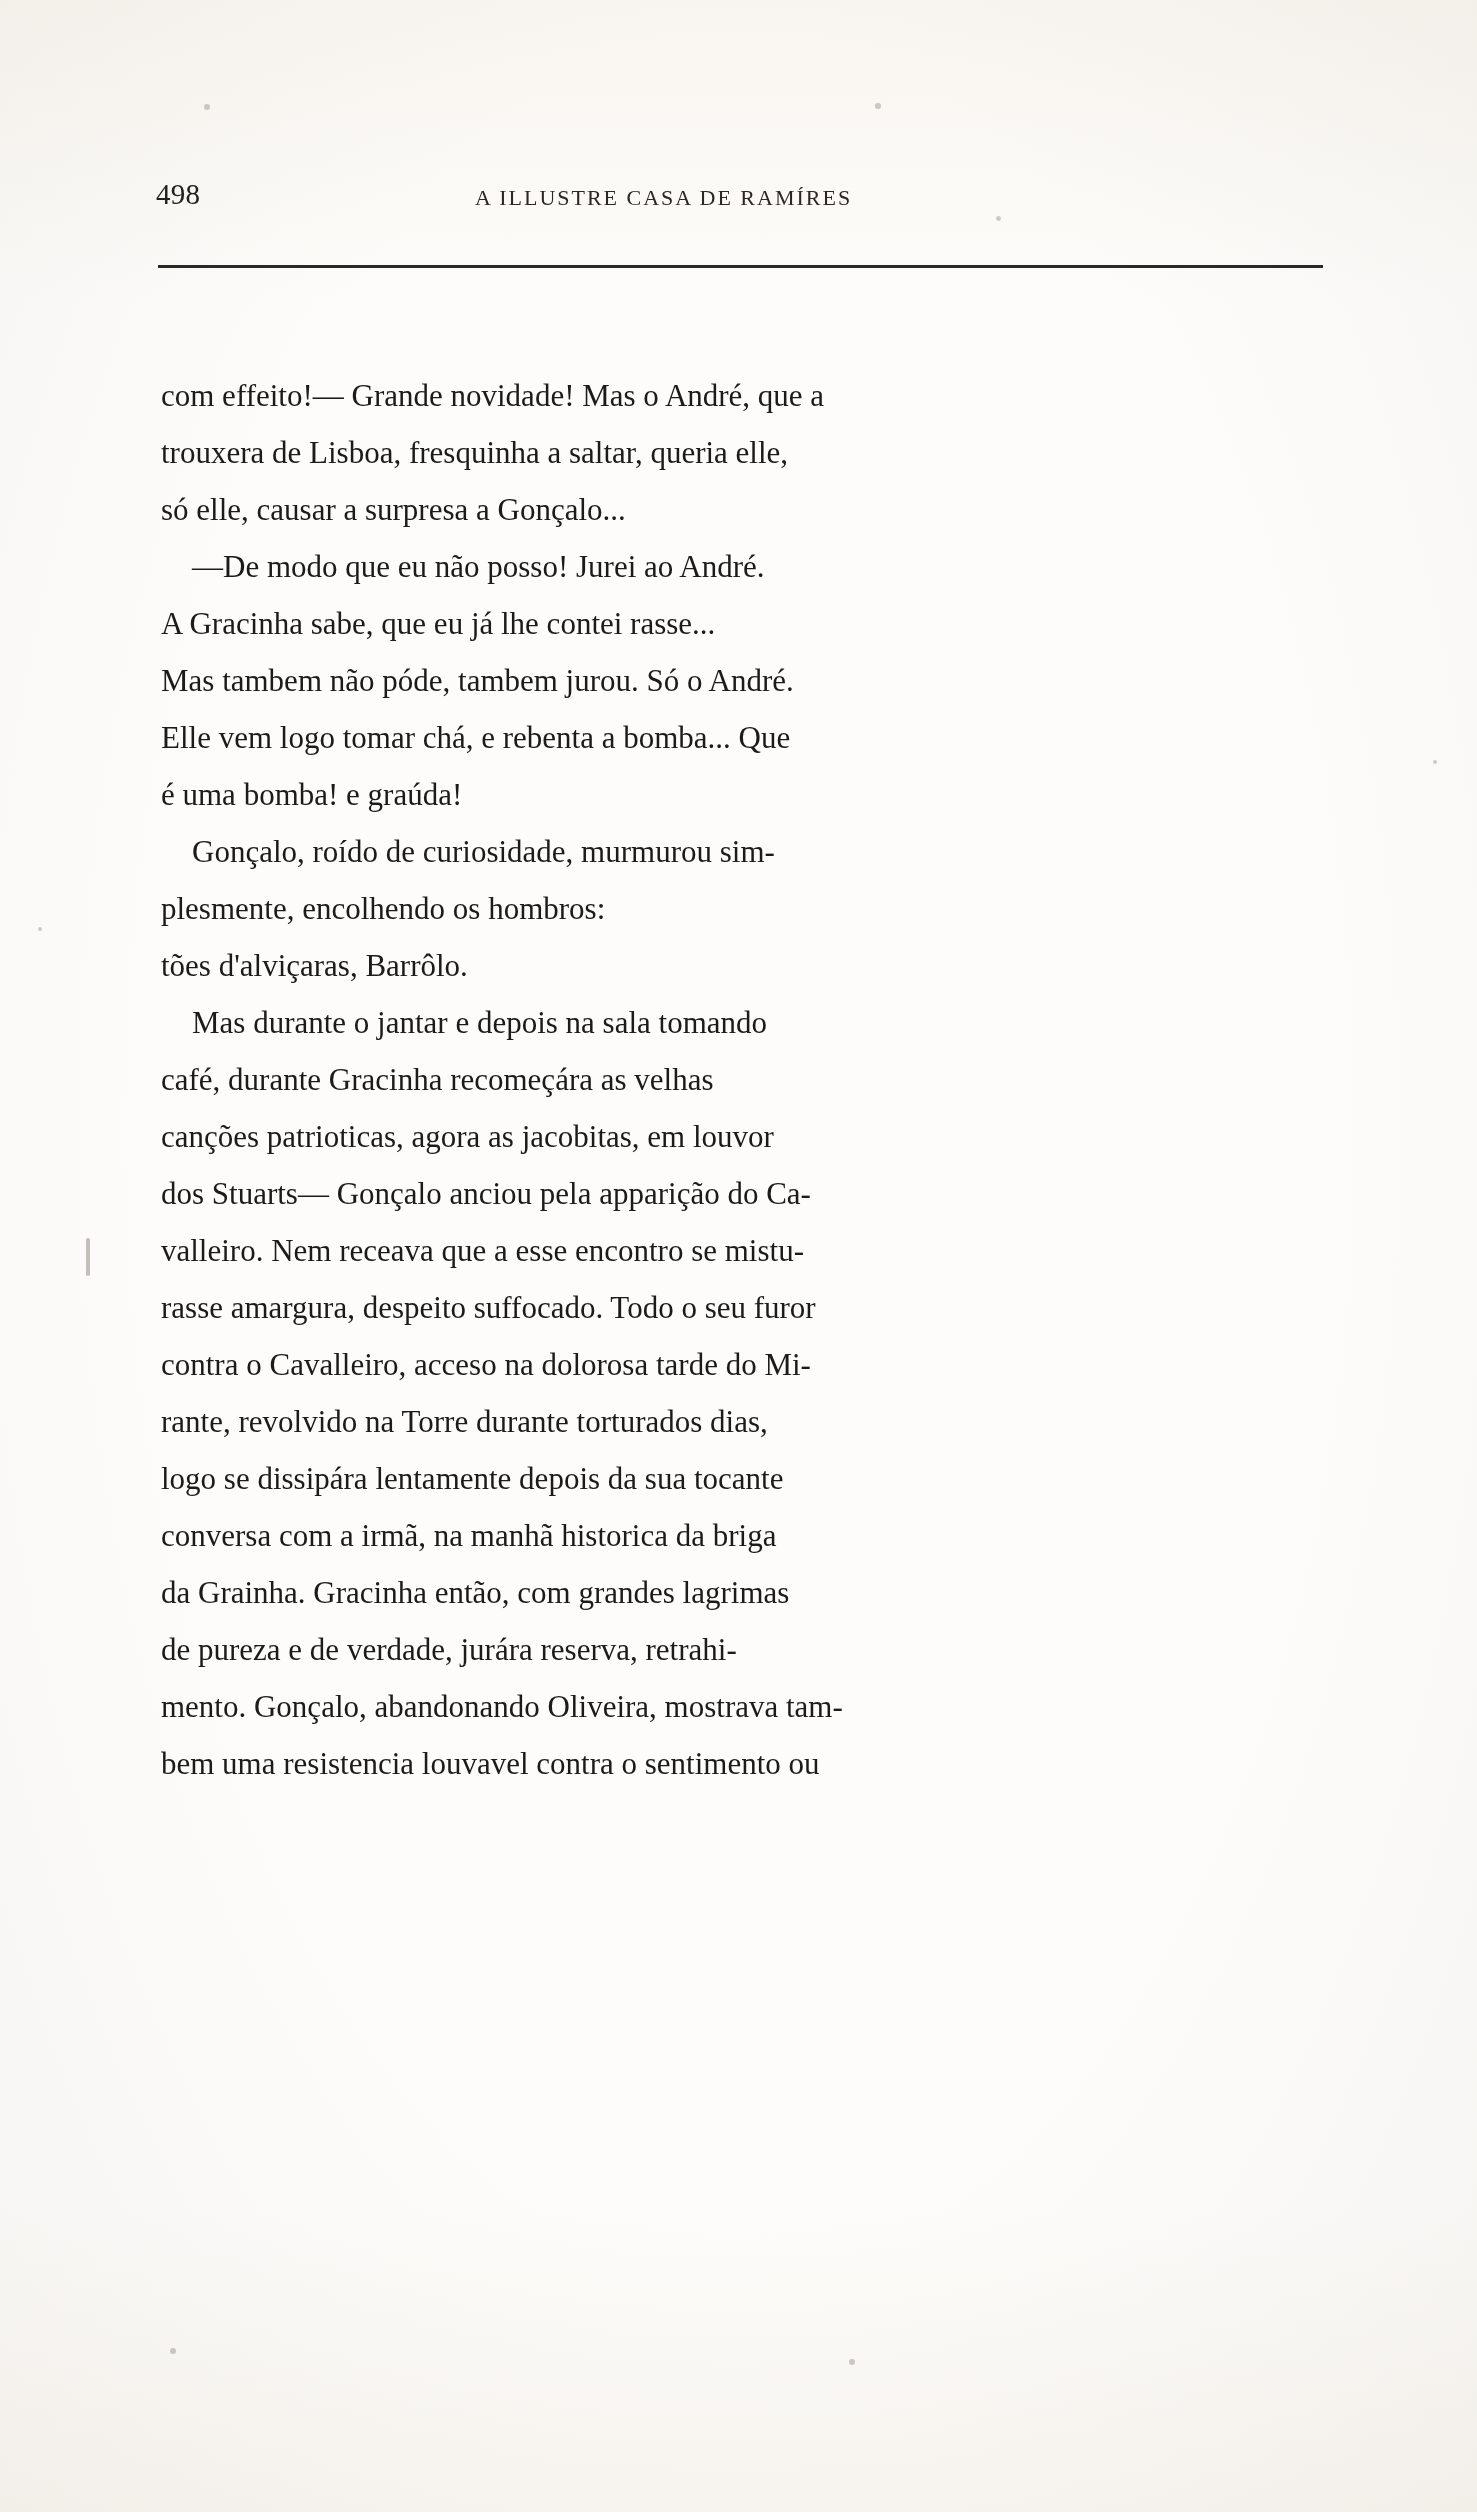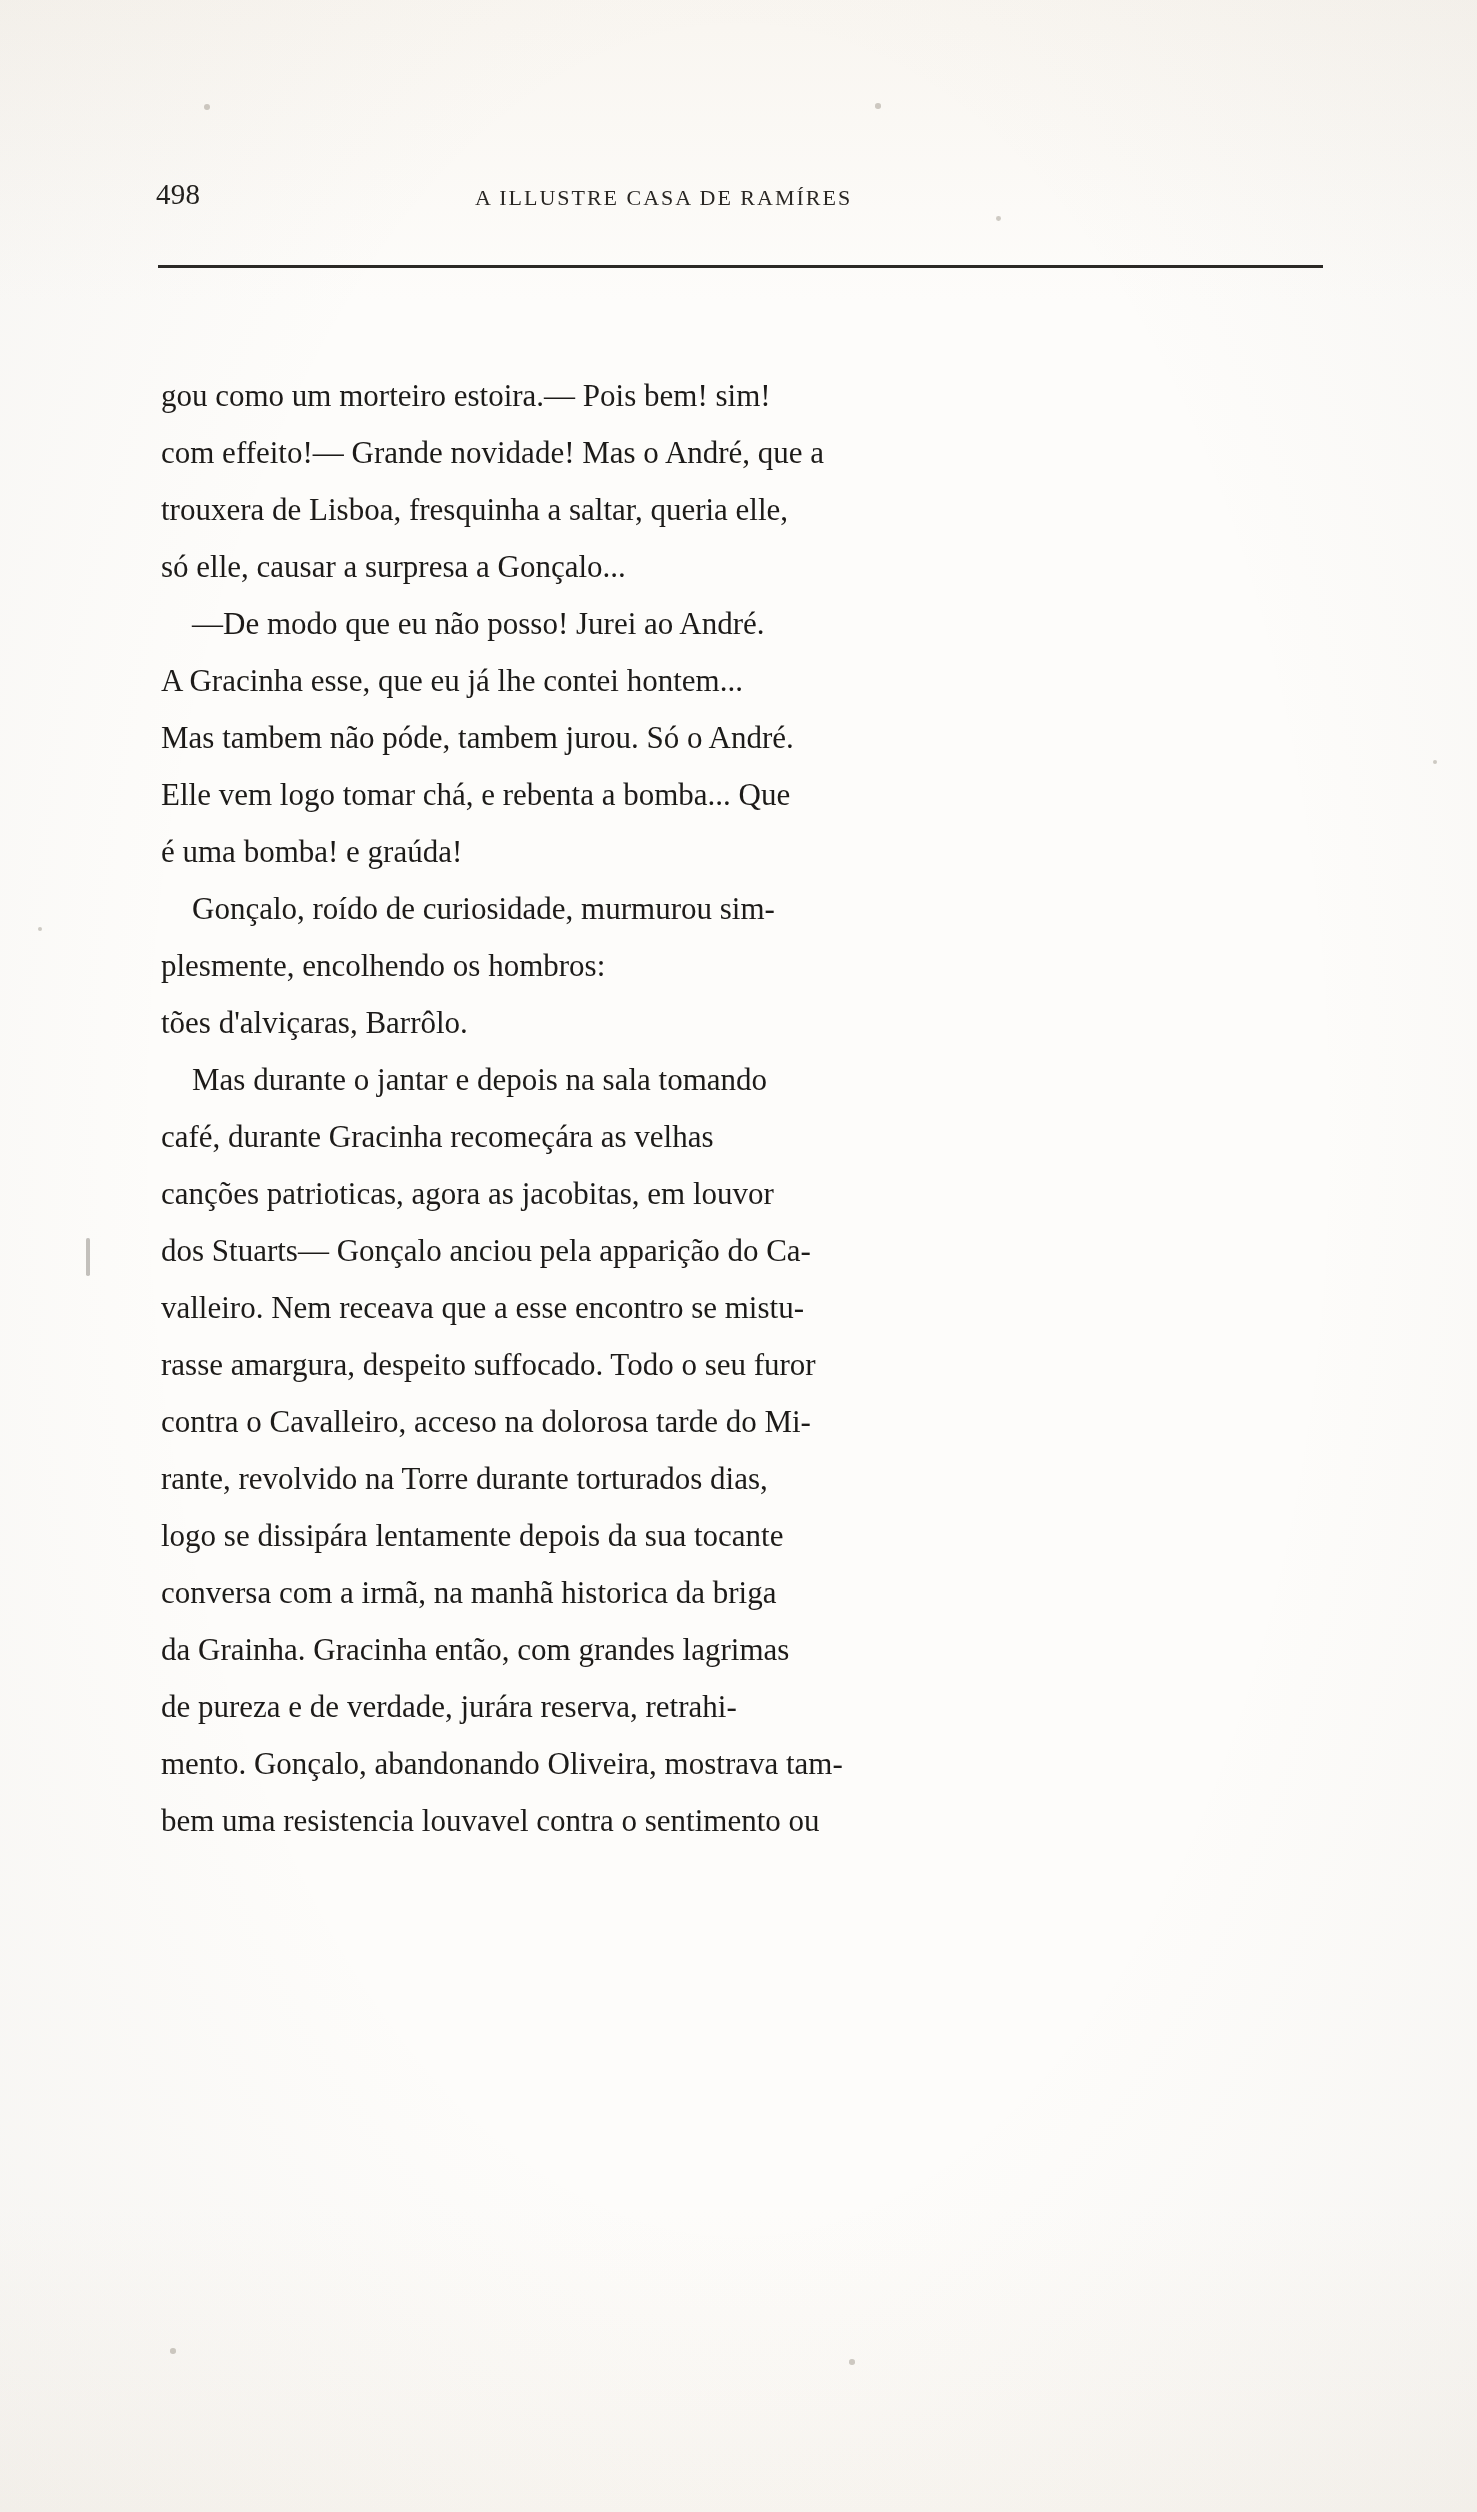"gou como um morteiro estoira.—" p { html: <p>gou como um morteiro estoira.— Pois bem! sim!</p> -> none }
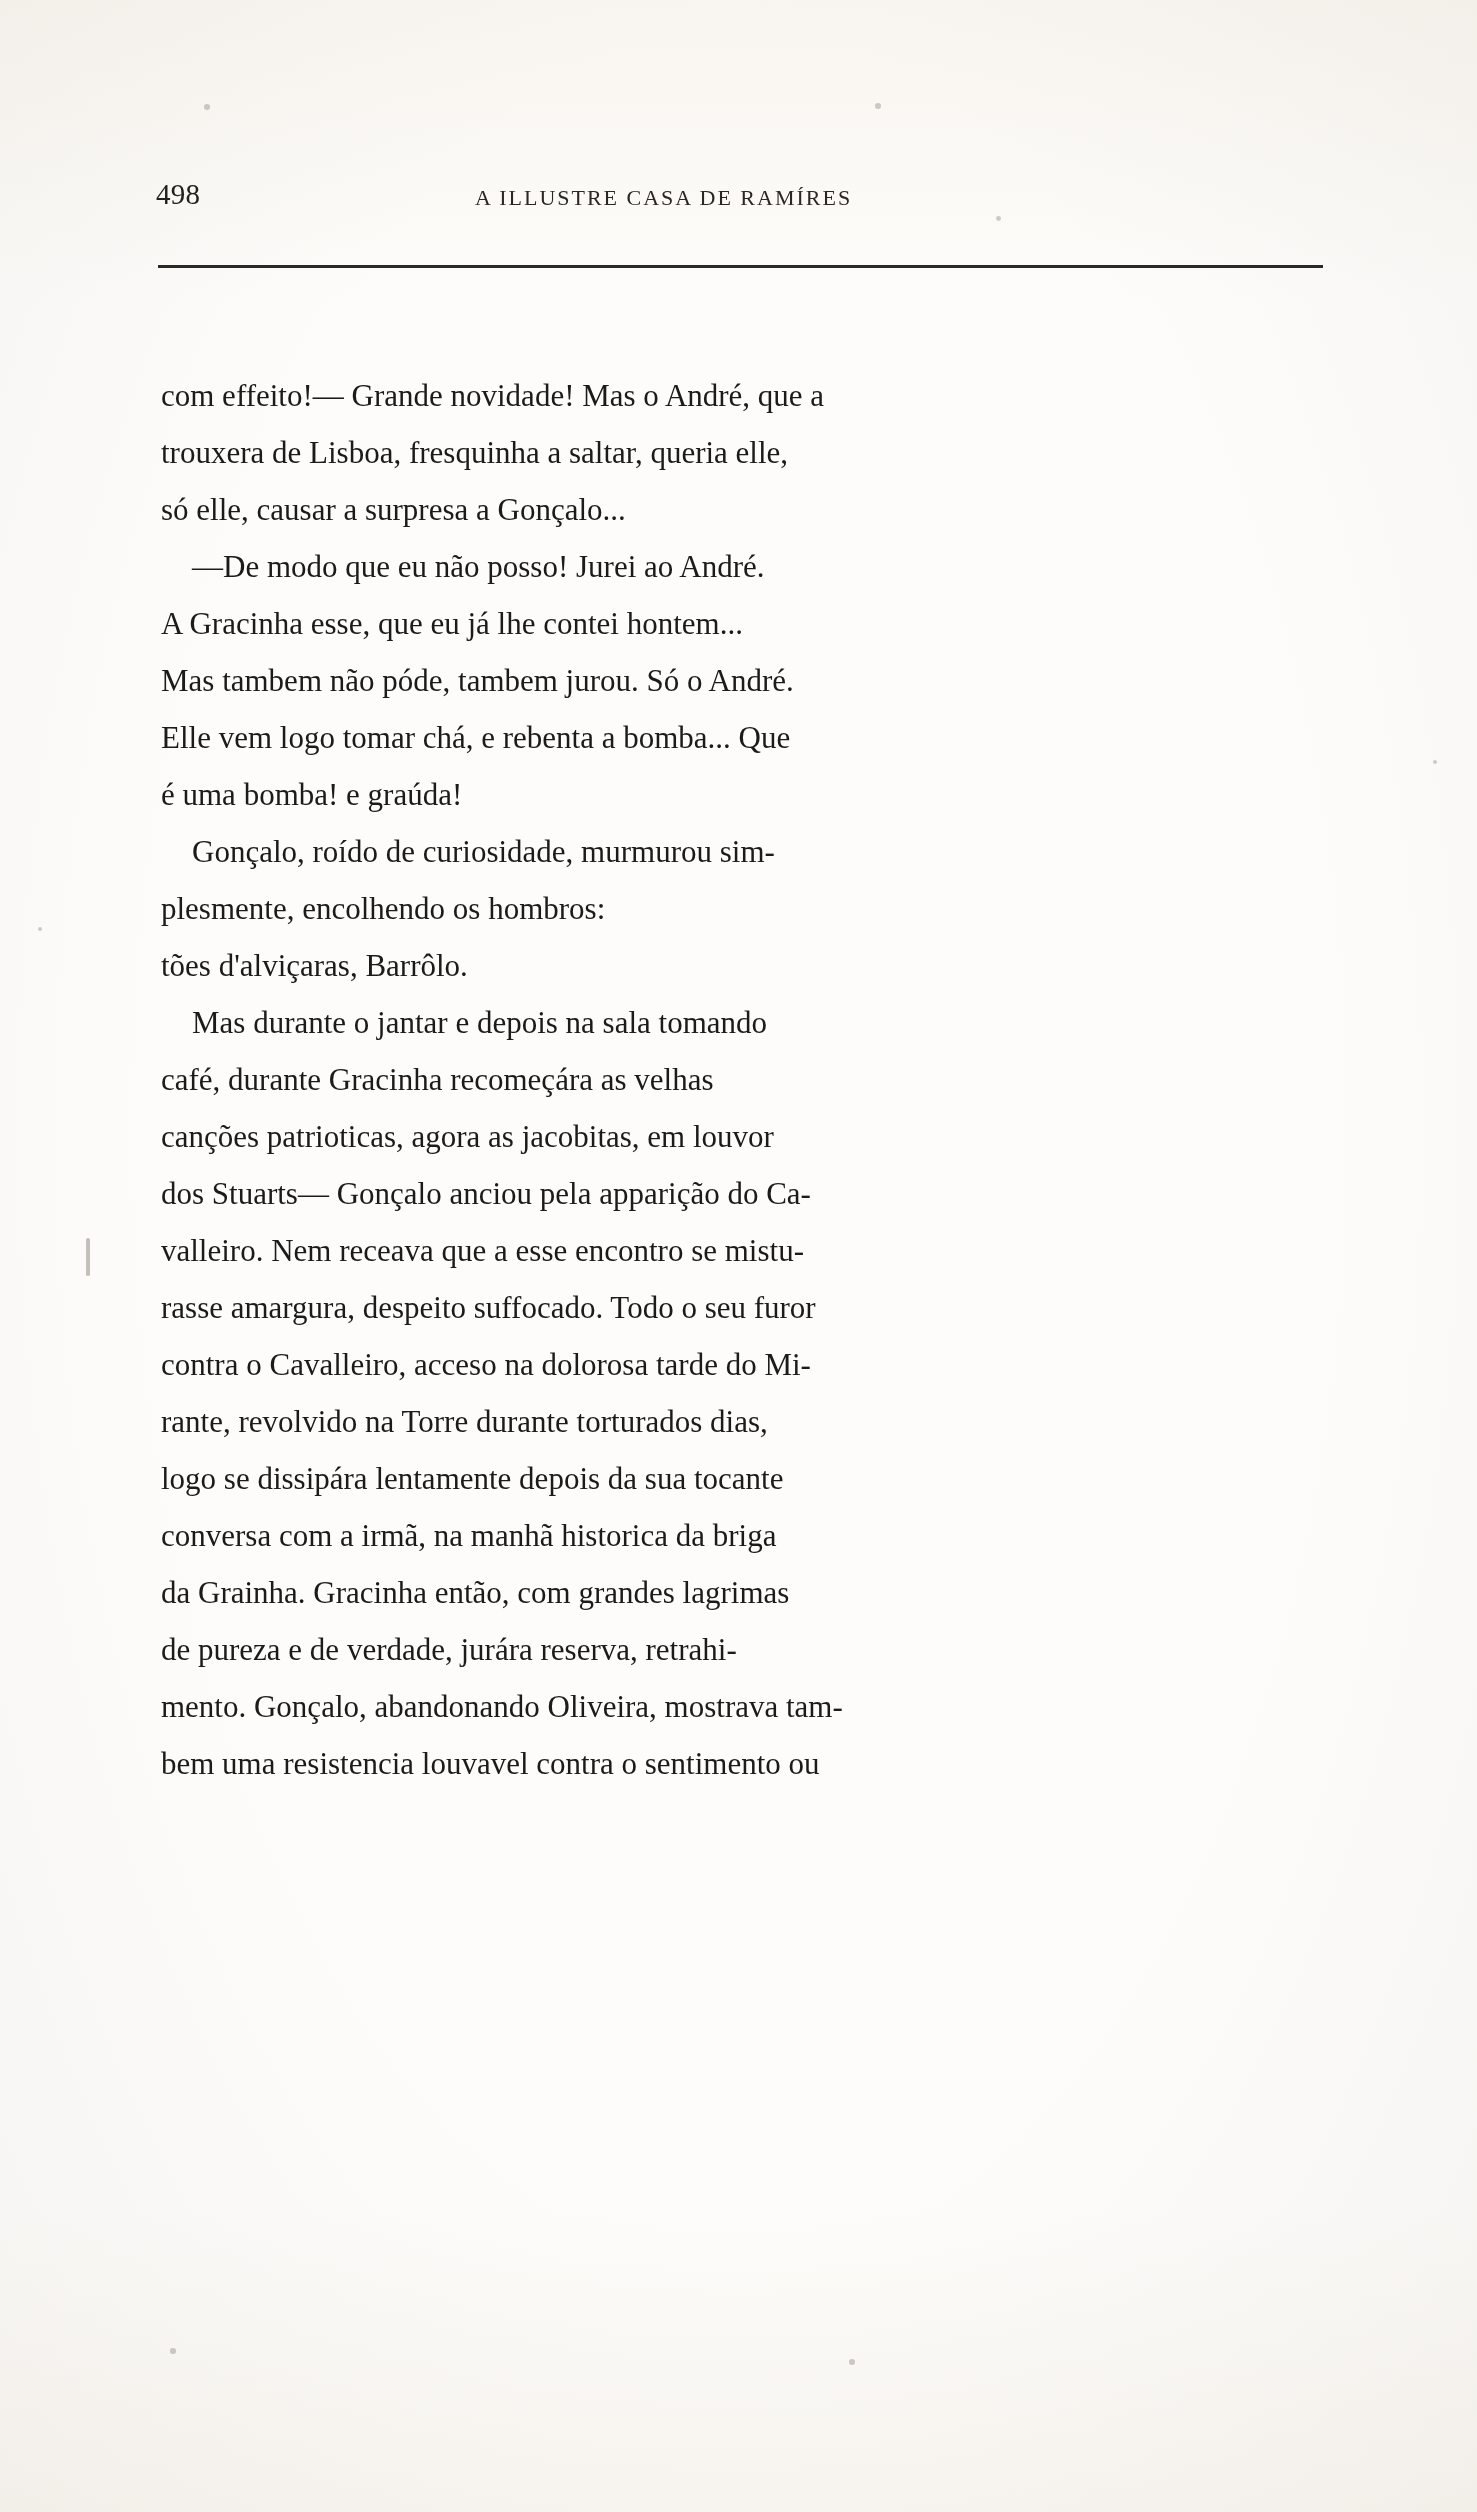"A Gracinha esse, que eu" p { text: esse, que eu já lhe contei hontem -> sabe, que eu já lhe contei rasse }
